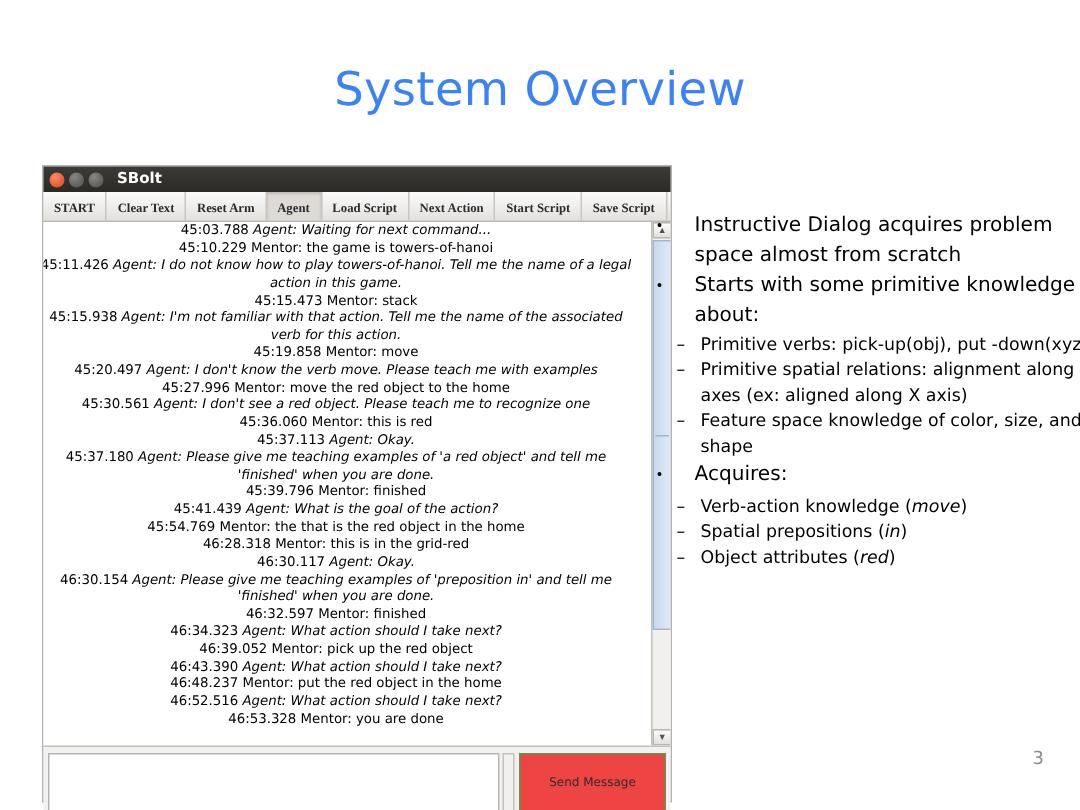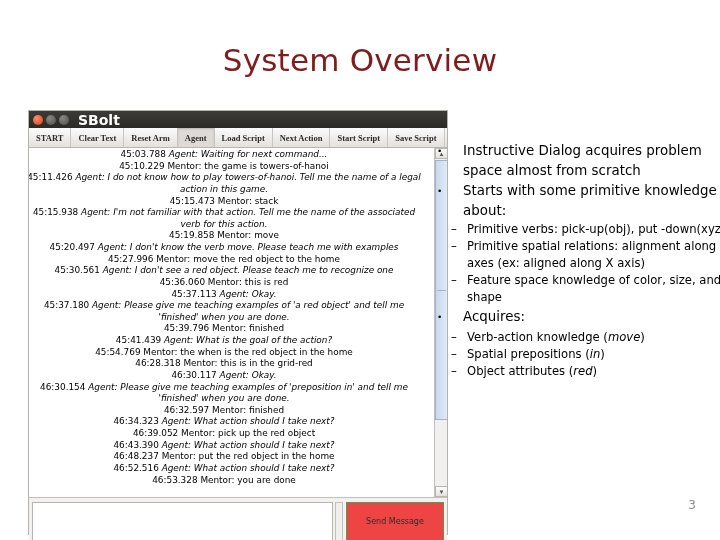"System Overview" #slide-title { color: #7f1d1d -> #3b82f6 }
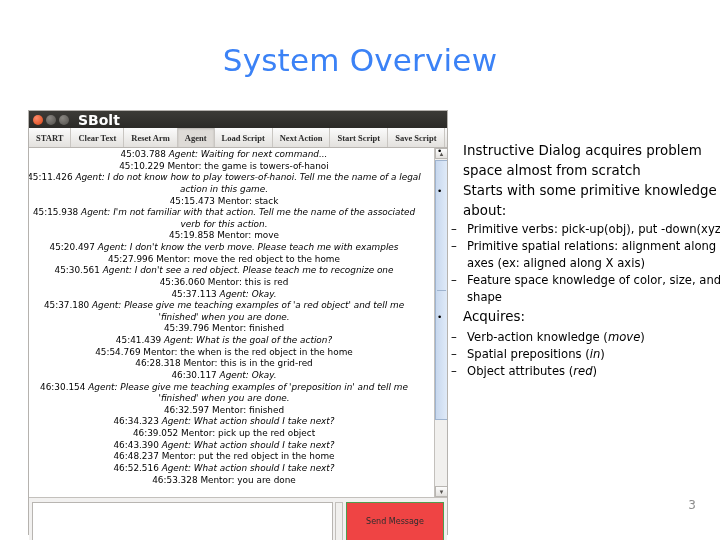"SBolt" #win-title { font-size: 14px -> 10px }
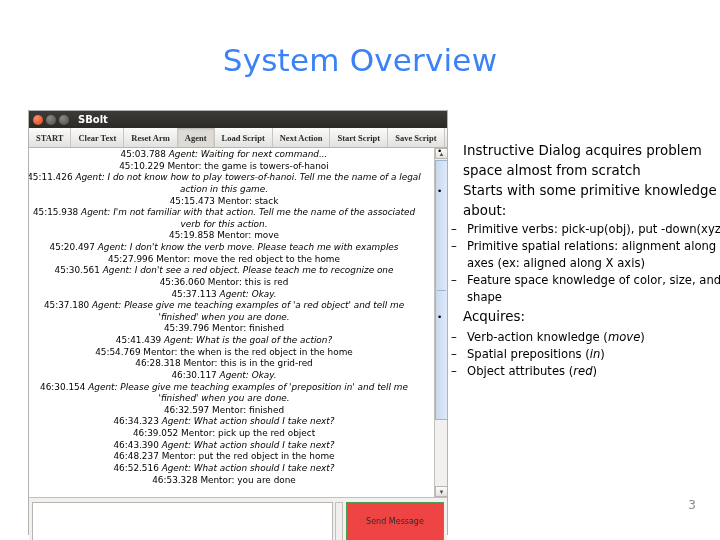"Mentor: the when is the" span { text: when -> that }
